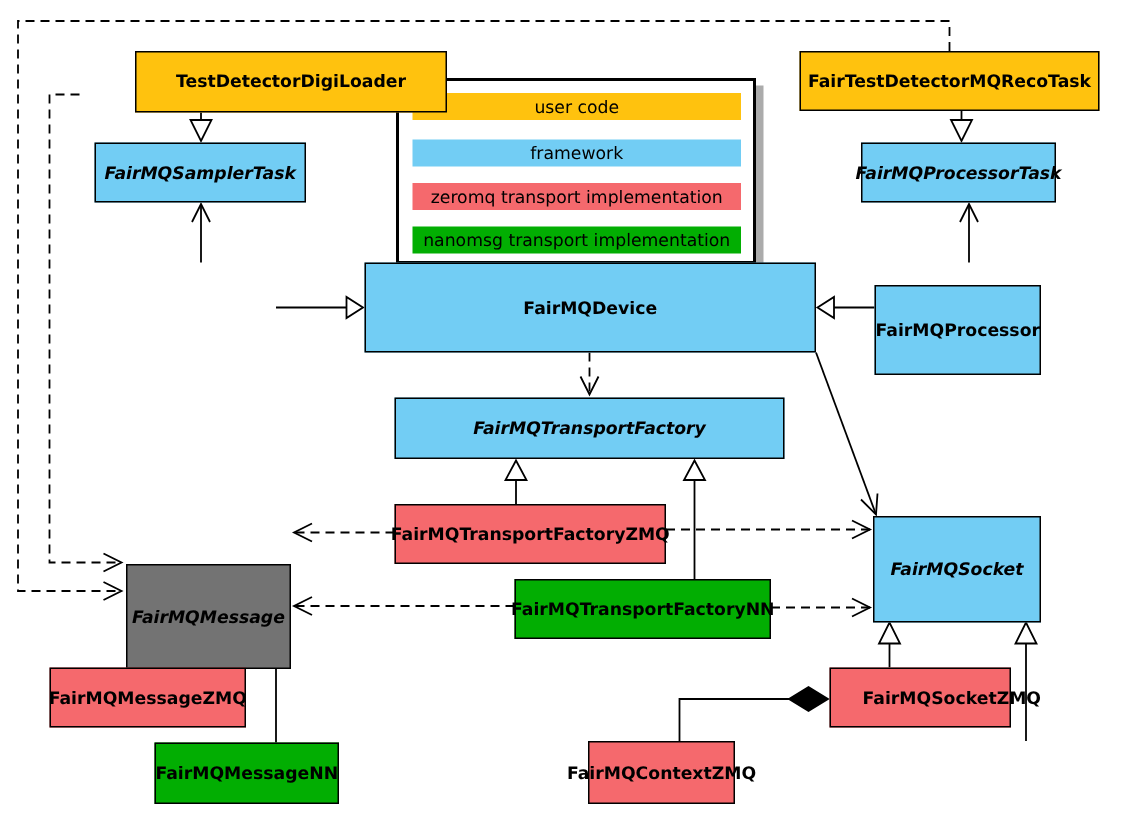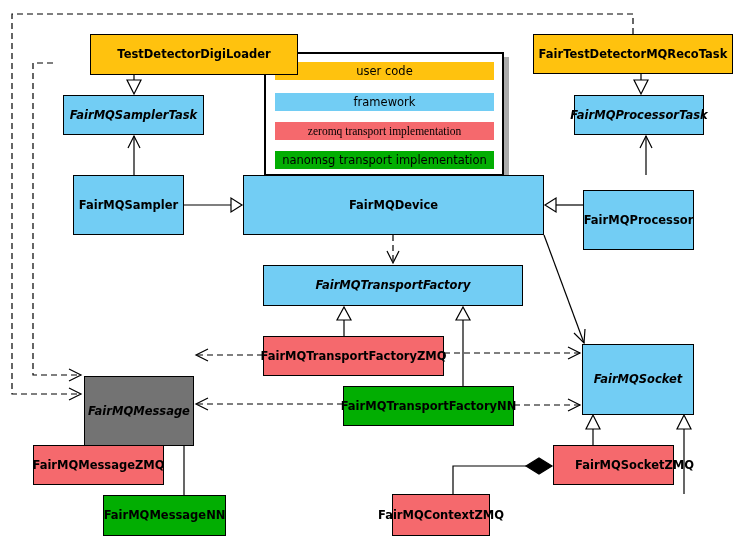"zeromq transport implementation" div.legend-item { font-family: Liberation Serif, serif -> none }
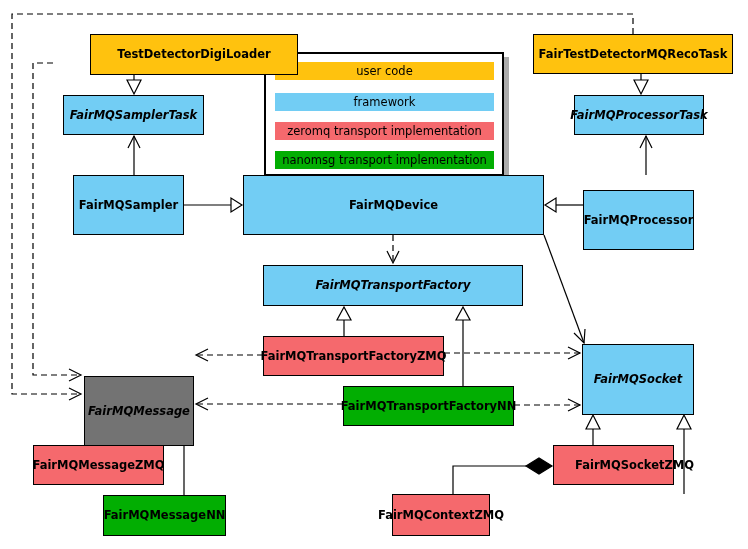"FairMQSampler" div.node { html: <div>FairMQSampler</div> -> none }
